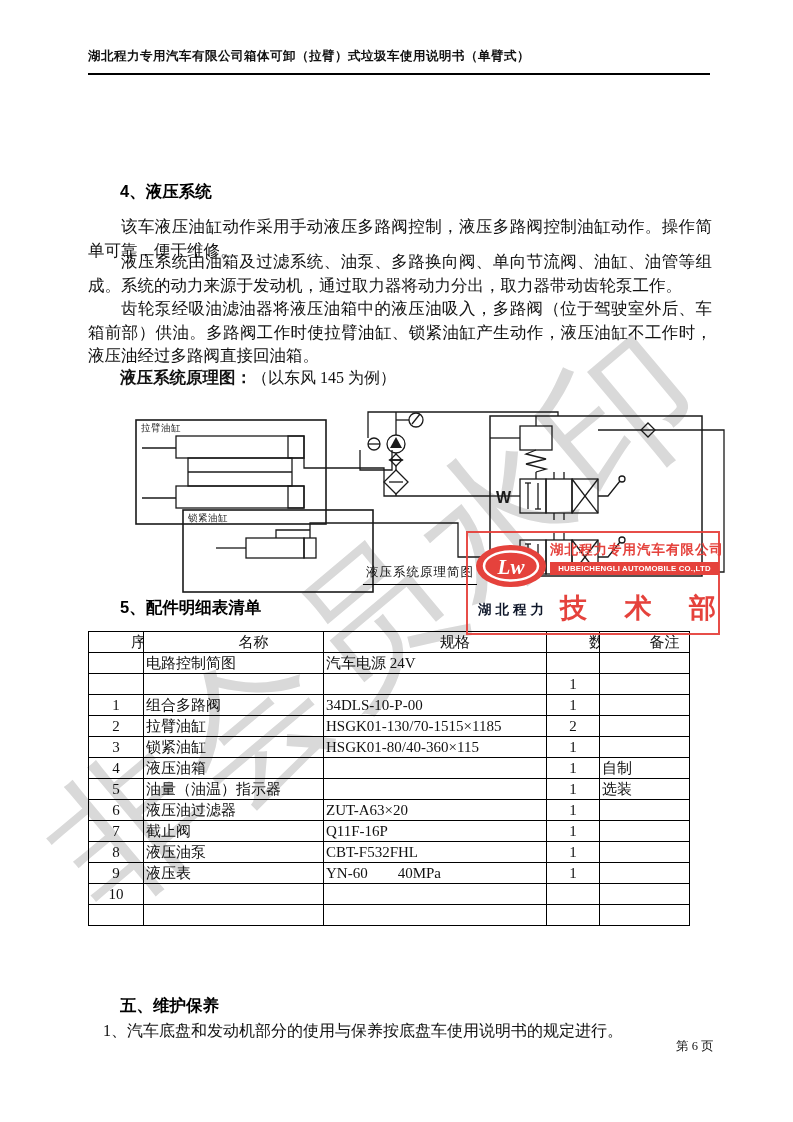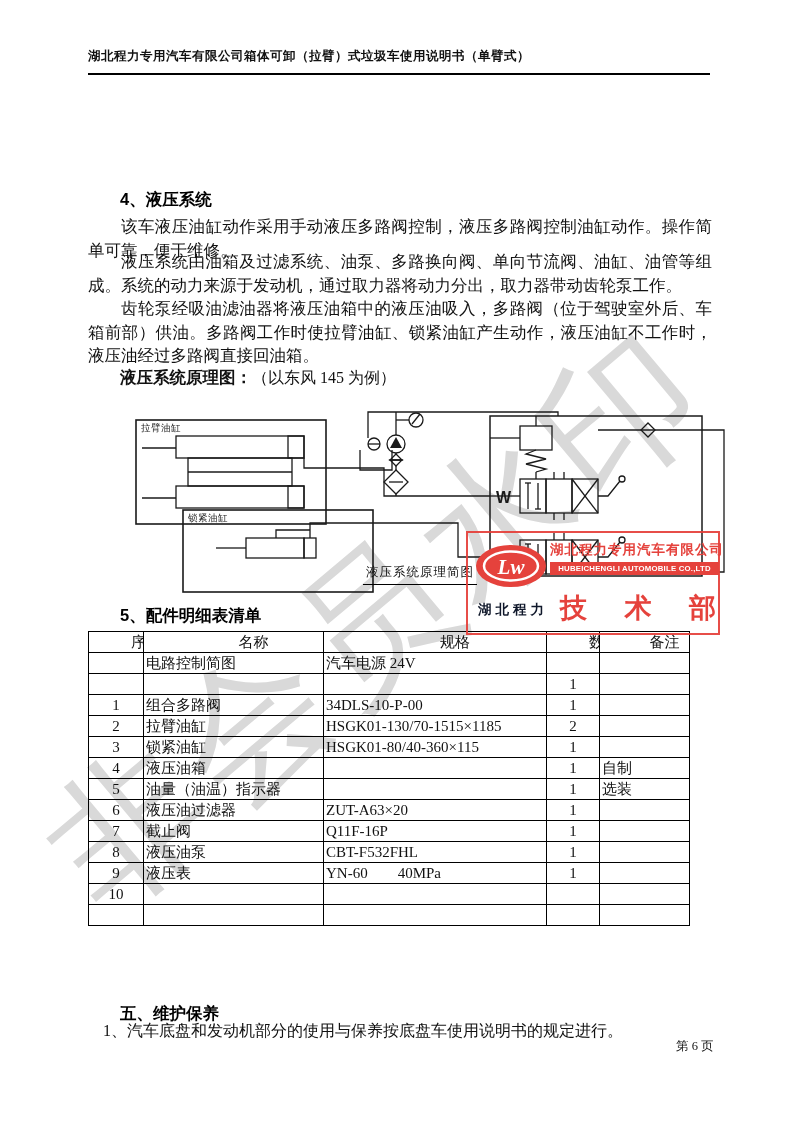"4、液压系统" .h-cn { margin-top: 8px -> none }
